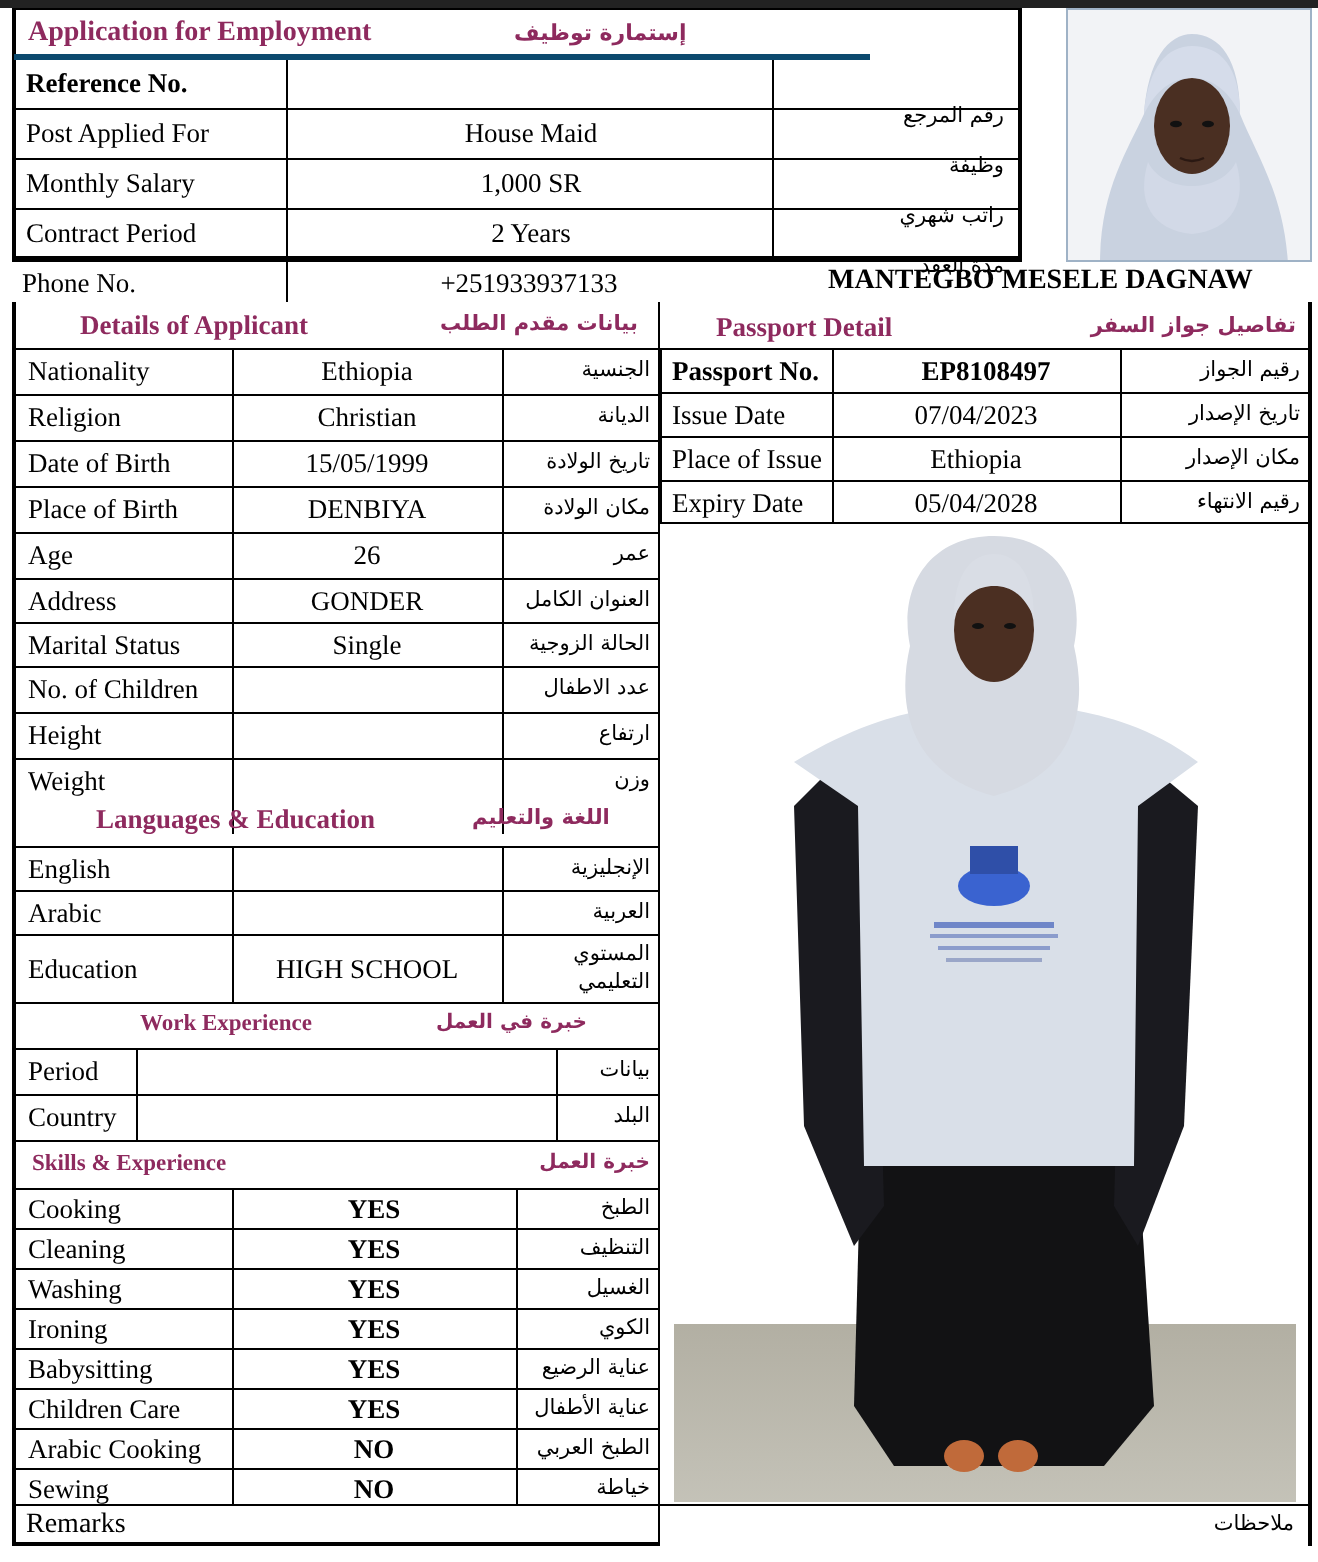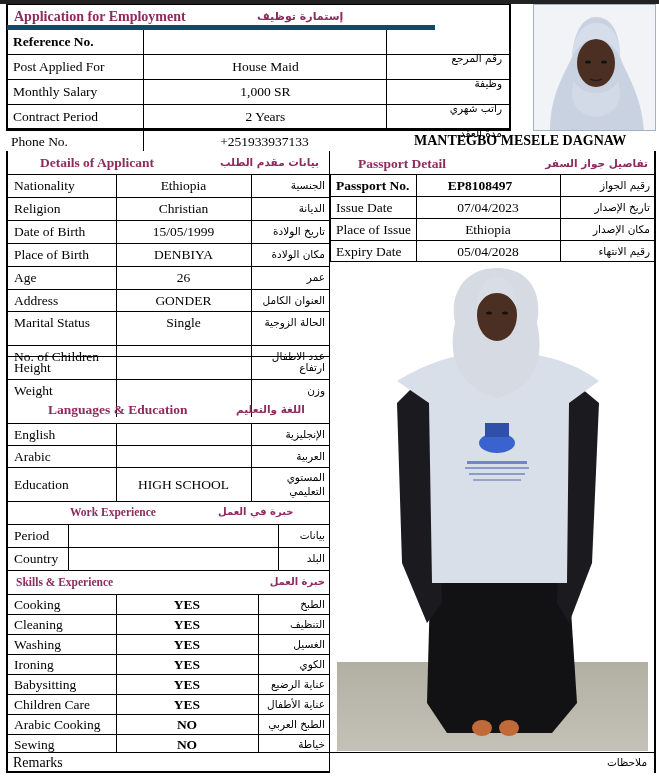"Application for Employment" .hdr-title-row { border-bottom: 5px solid #0c4a6e -> 3px solid #0c4a6e }
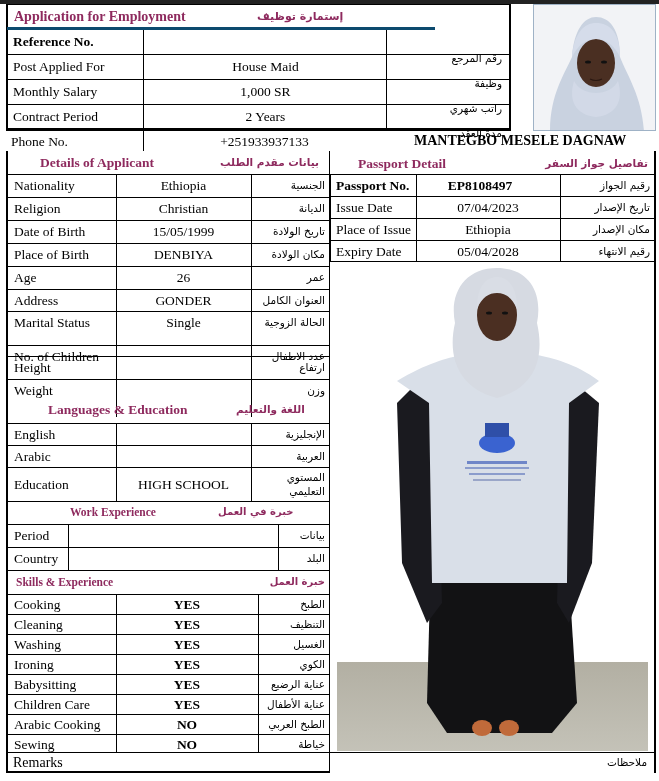"EP8108497" span.val { left: 78px -> 91px }
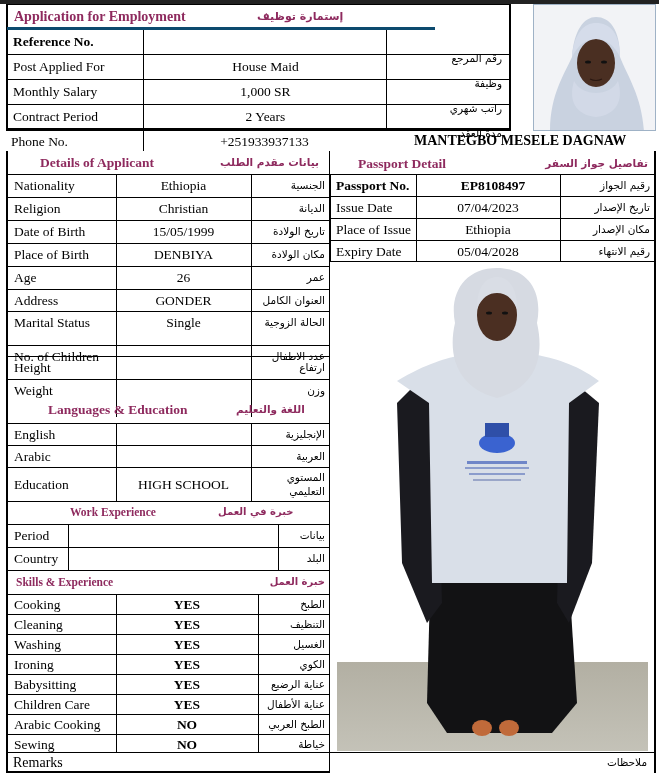"No. of Children" div.row { top: 194px -> 182px }
